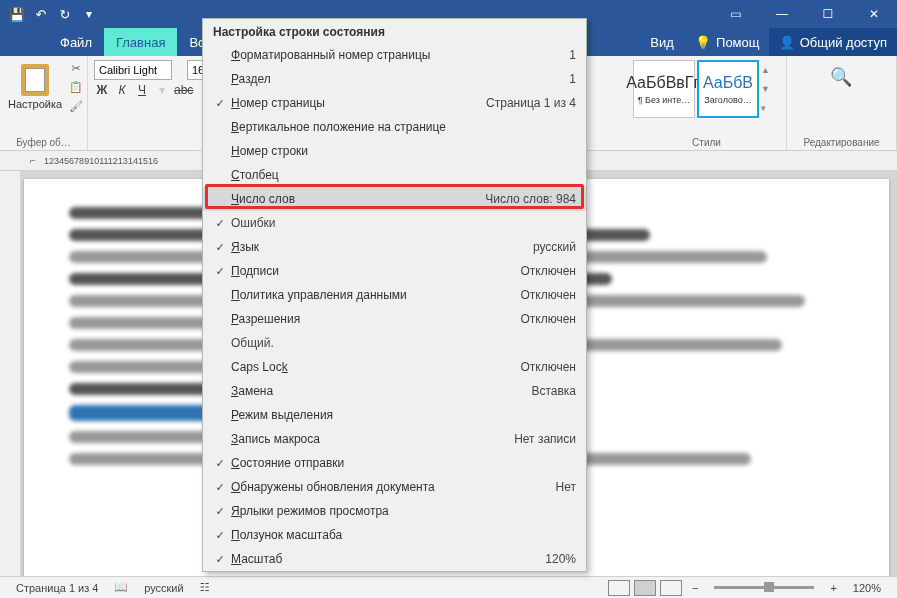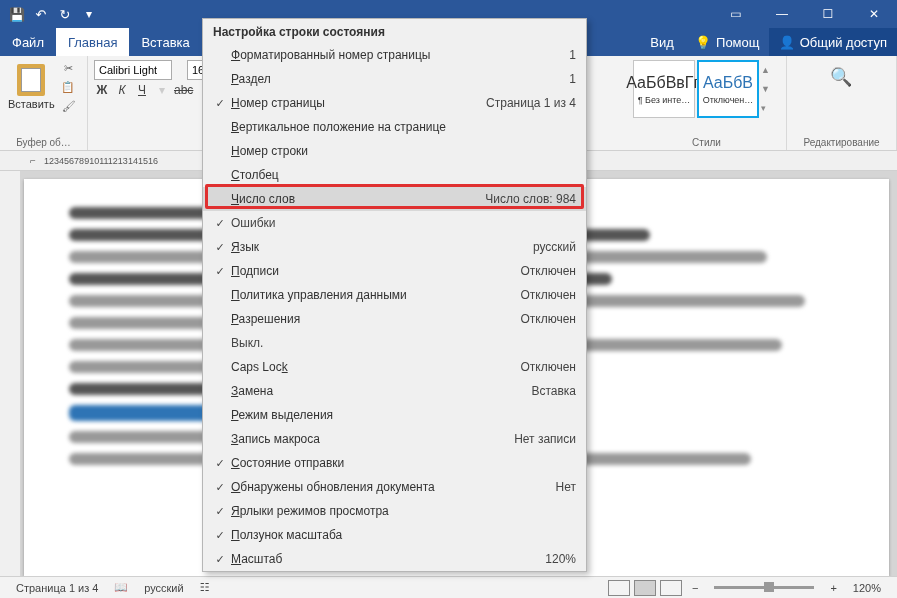"Файл" .tab-bar { padding-left: none -> 48px }
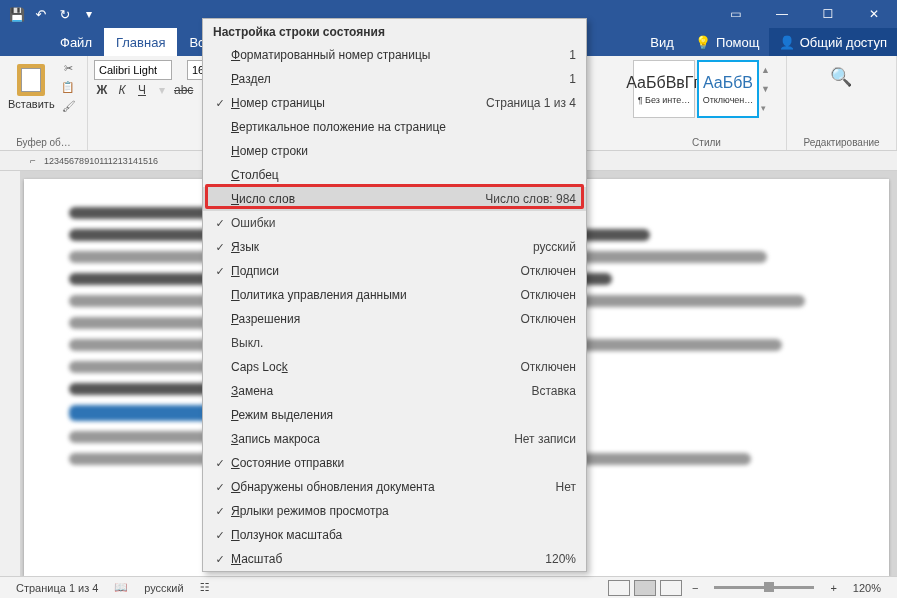"Главная" .tab.active { background: #ffffff -> #5eead4 }
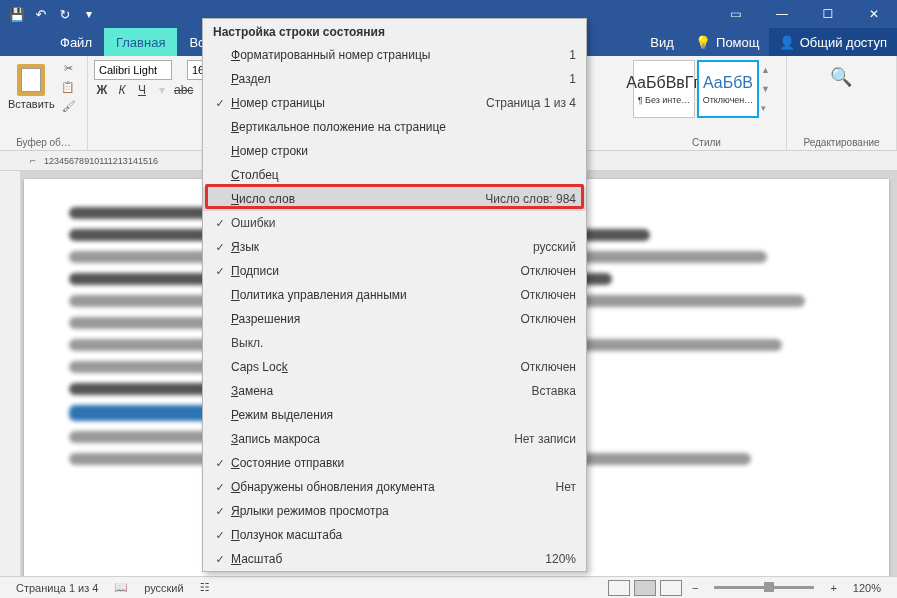"Вставить" div { text: Вставить -> Настройка }
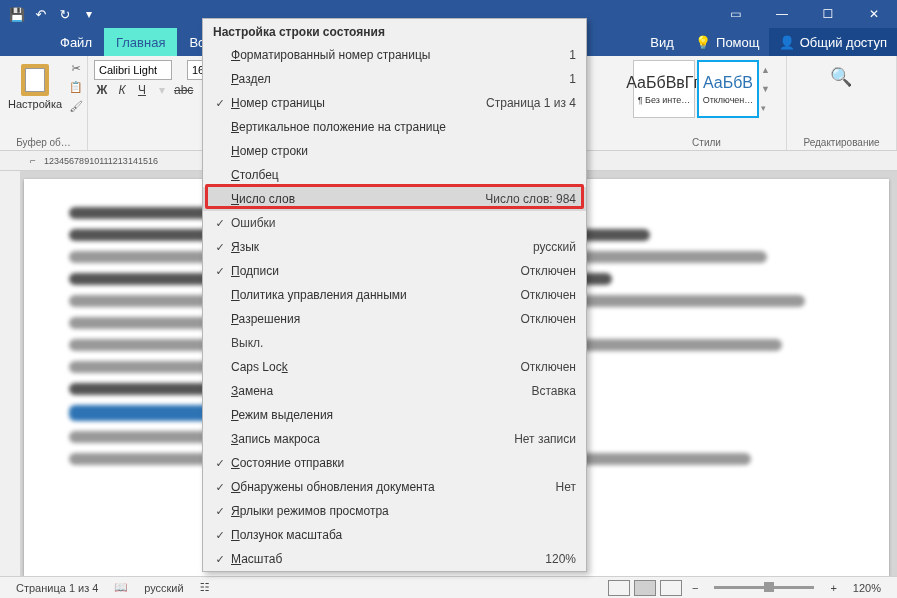"Отключен…" div { text: Отключен -> Заголово }
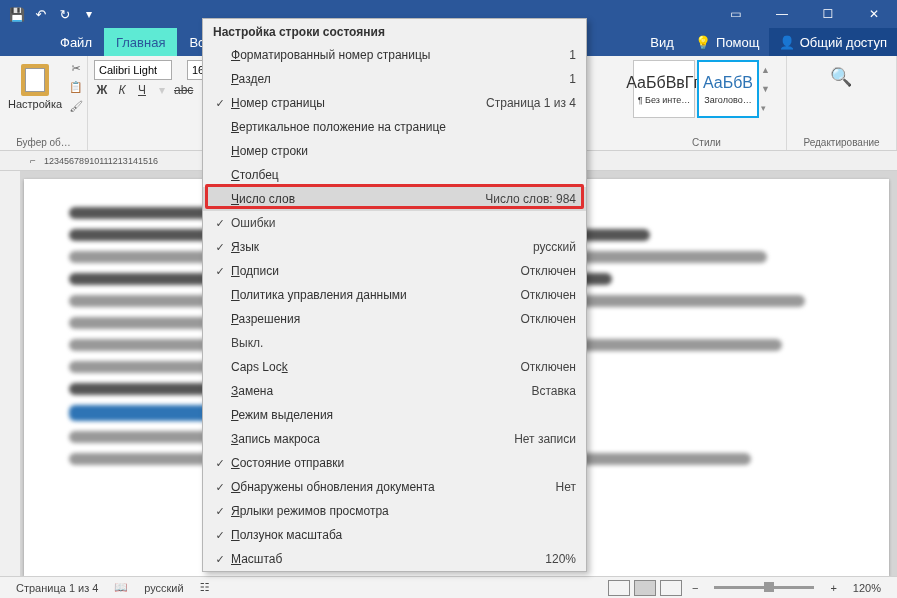"Выкл." span.ctx-val { text: Выкл -> Общий }
